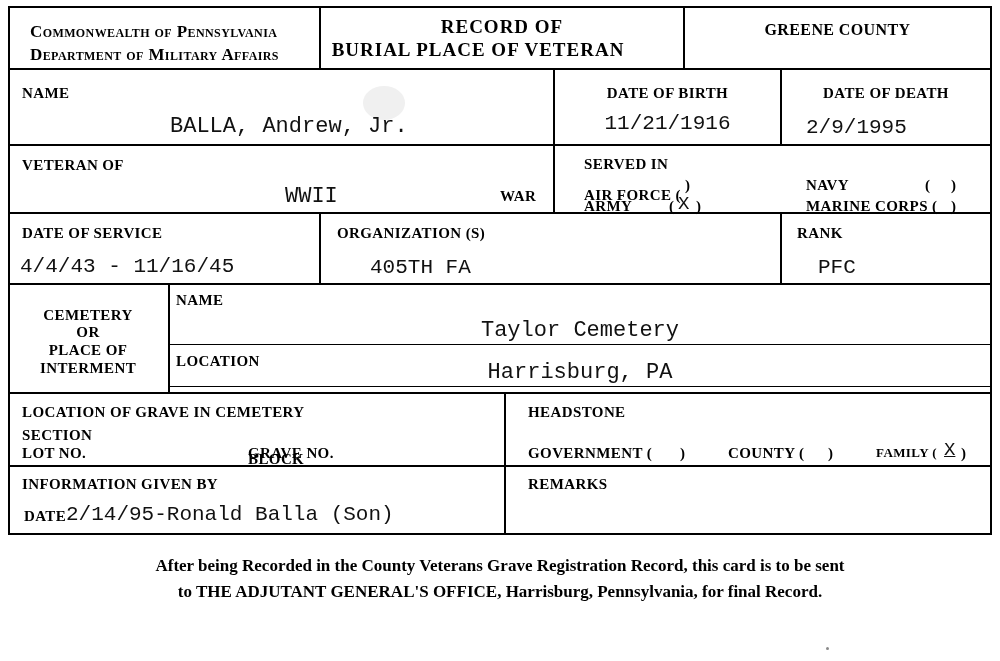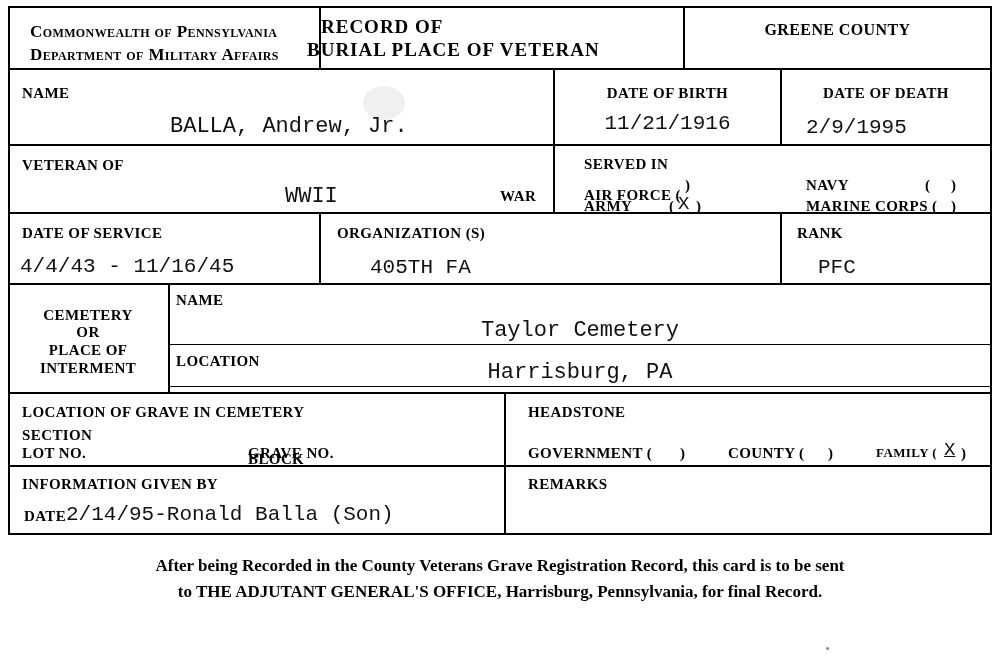"RECORD OF" .title { text-align: left -> center }
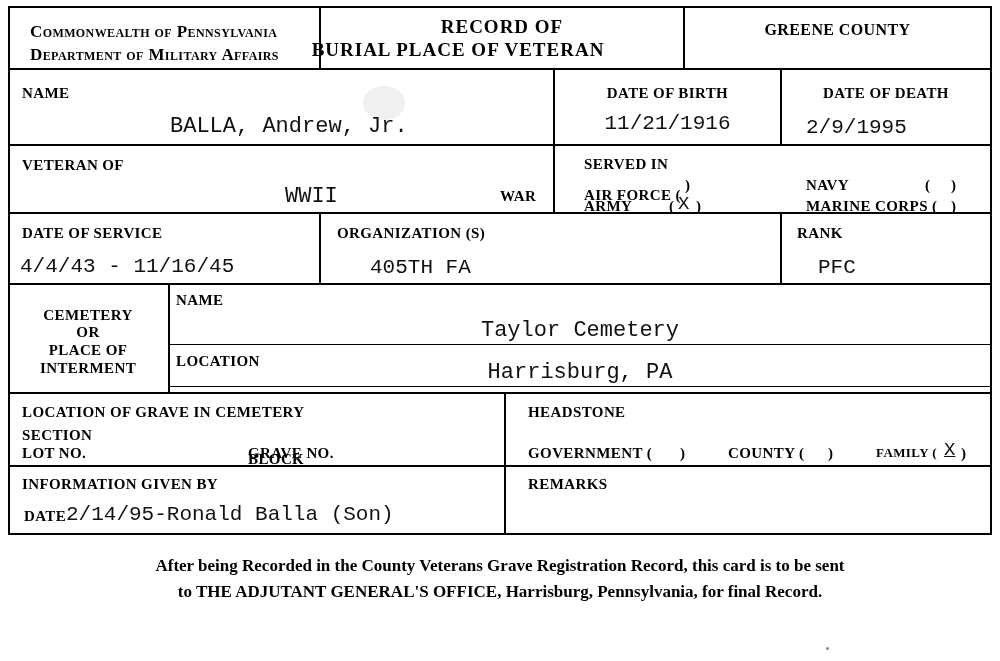"BURIAL PLACE OF VETERAN" div.title { left: 299px -> 319px }
